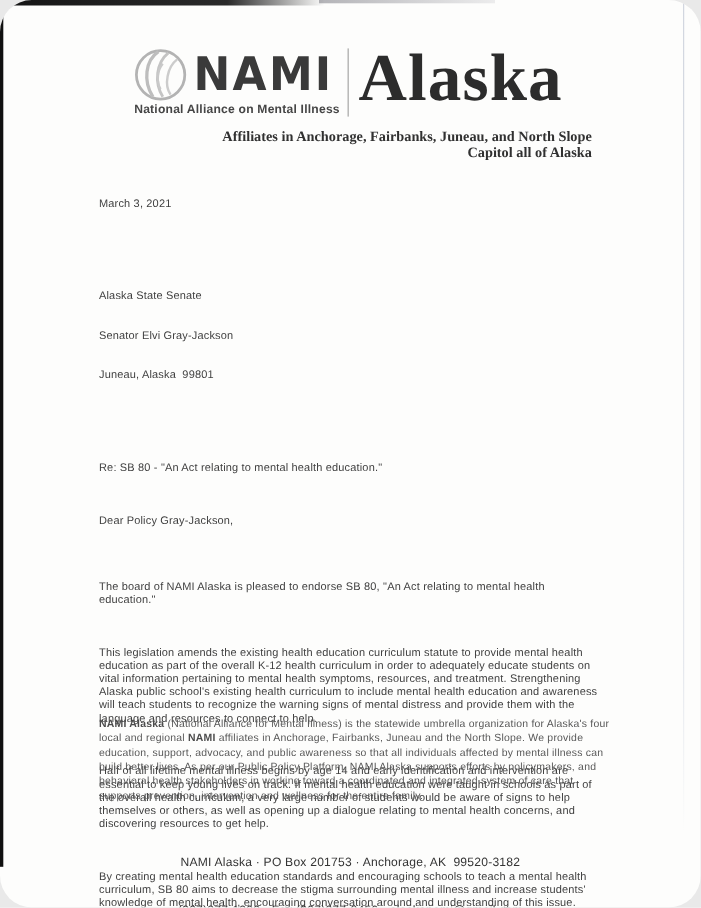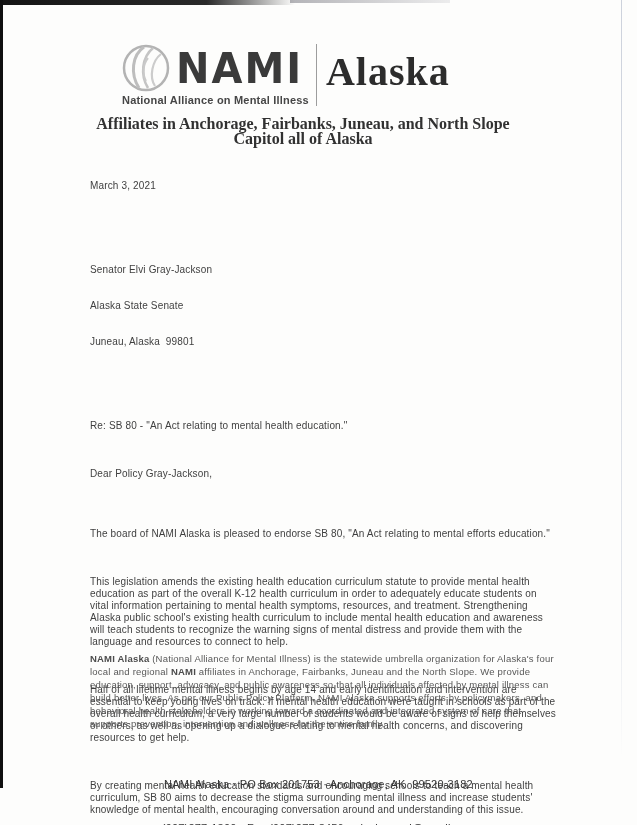"NAMI" .page { border-radius: none -> 29px }
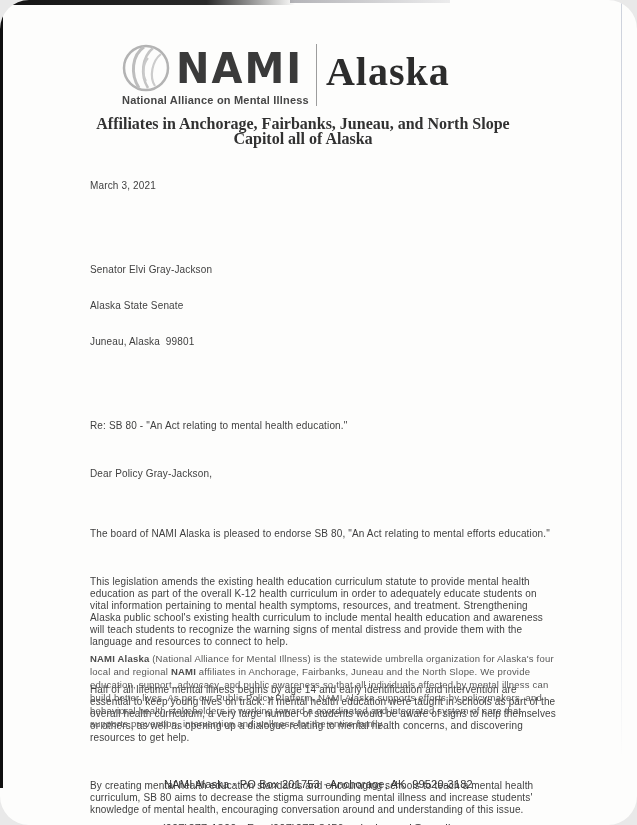"Alaska" .region { font-size: 40px -> 61px }
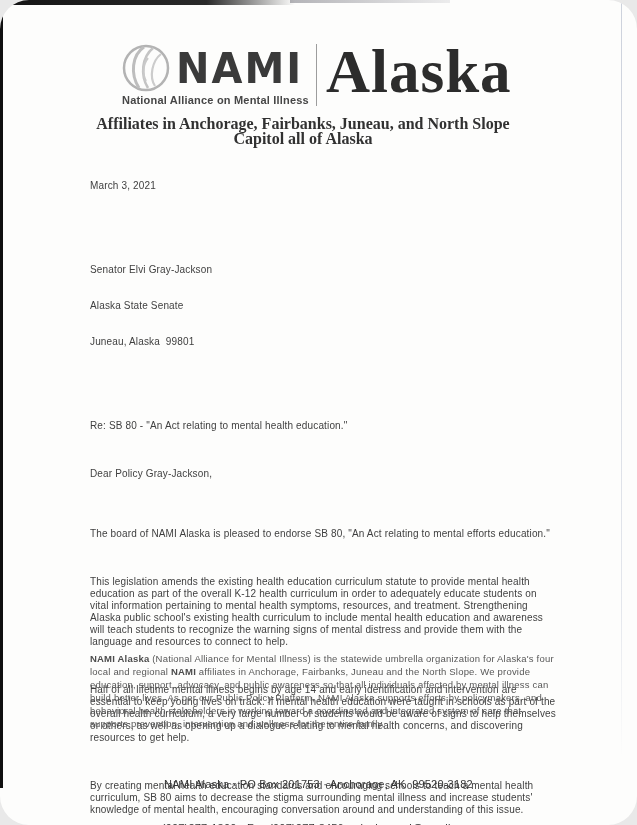"Affiliates in Anchorage, Fairbanks, Juneau, and" .tagline-wrap { font-size: 16px -> 13px; text-align: center -> right }
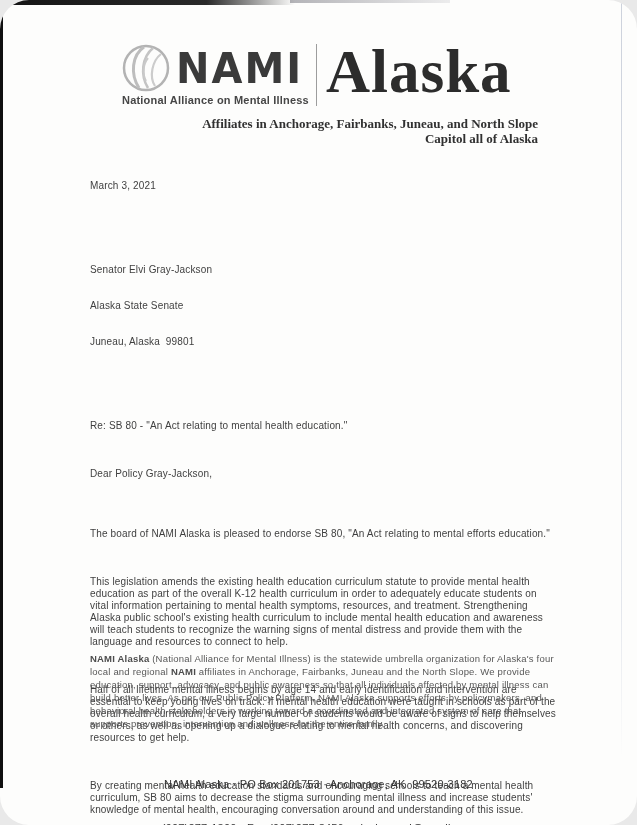"March 3, 2021" .body-block p, .body-block div.line-group { margin: 0 4px 12px 0 -> 0 16px 12px 0 }
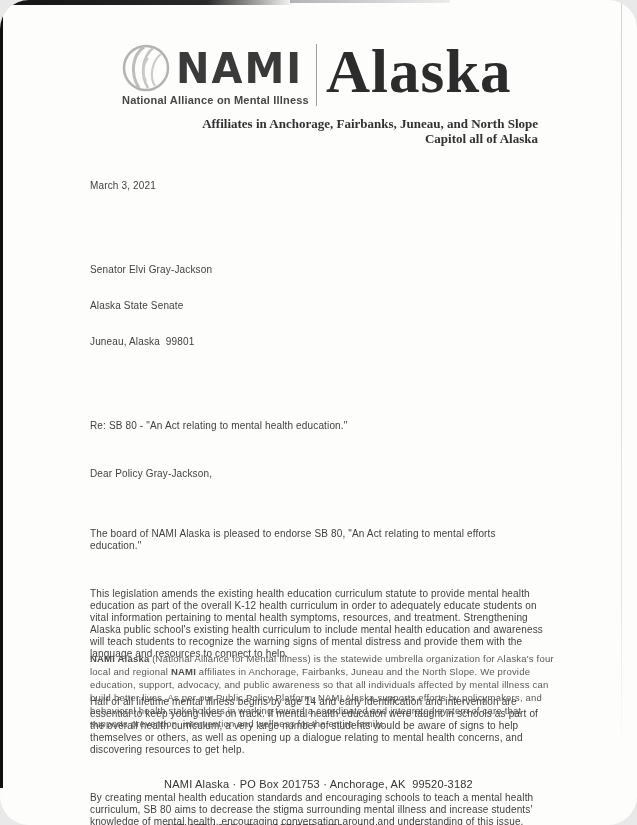"Senator Elvi Gray-Jackson" div.recipient-line { order: before "Alaska State Senate" -> after "Alaska State Senate" }
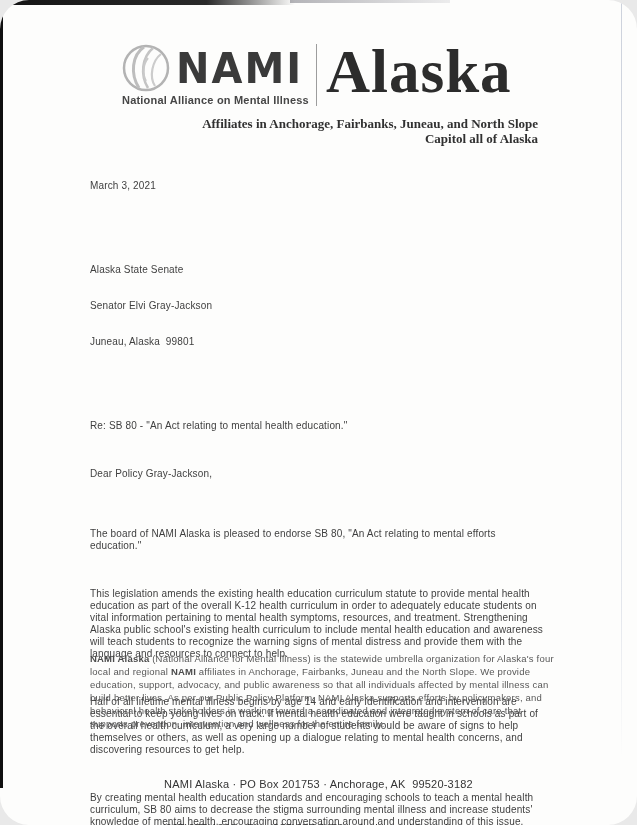"The board of NAMI Alaska" p { text: efforts -> health }
